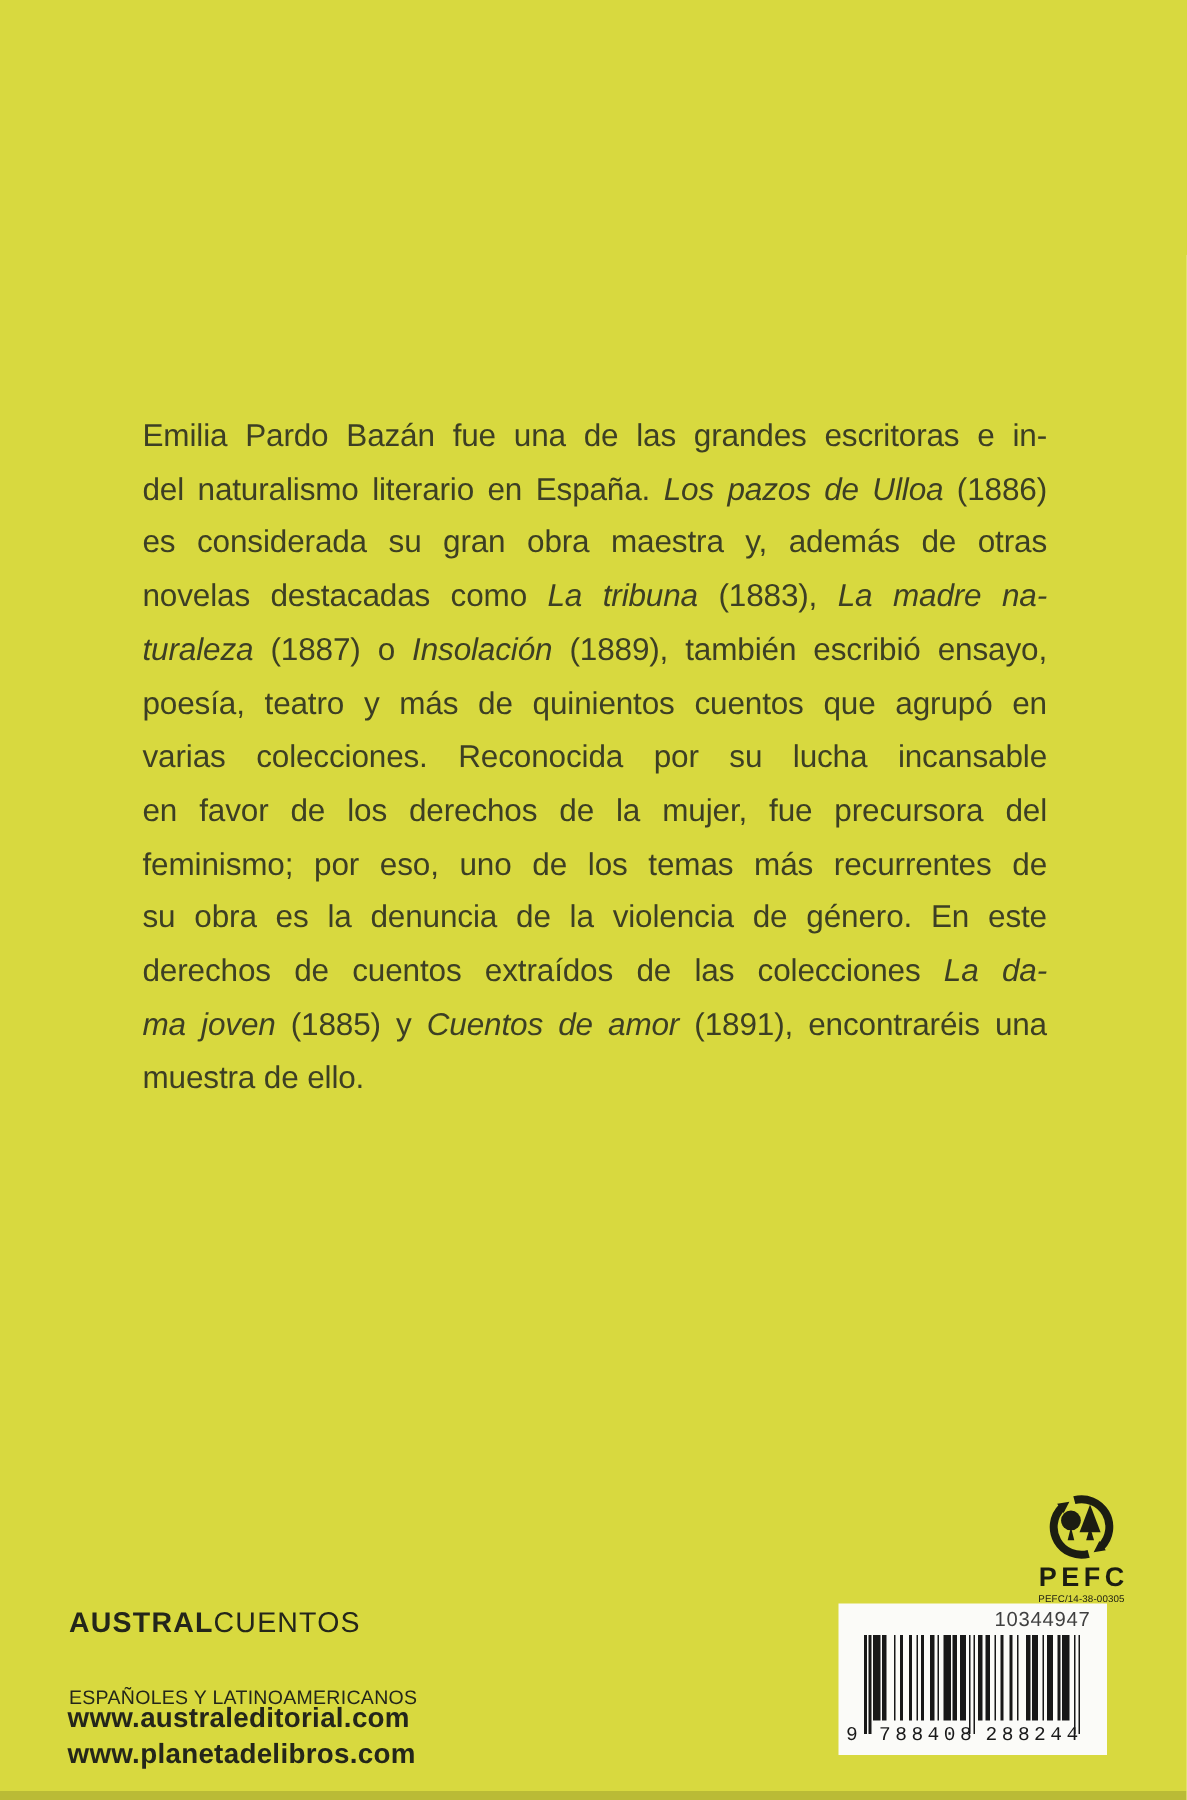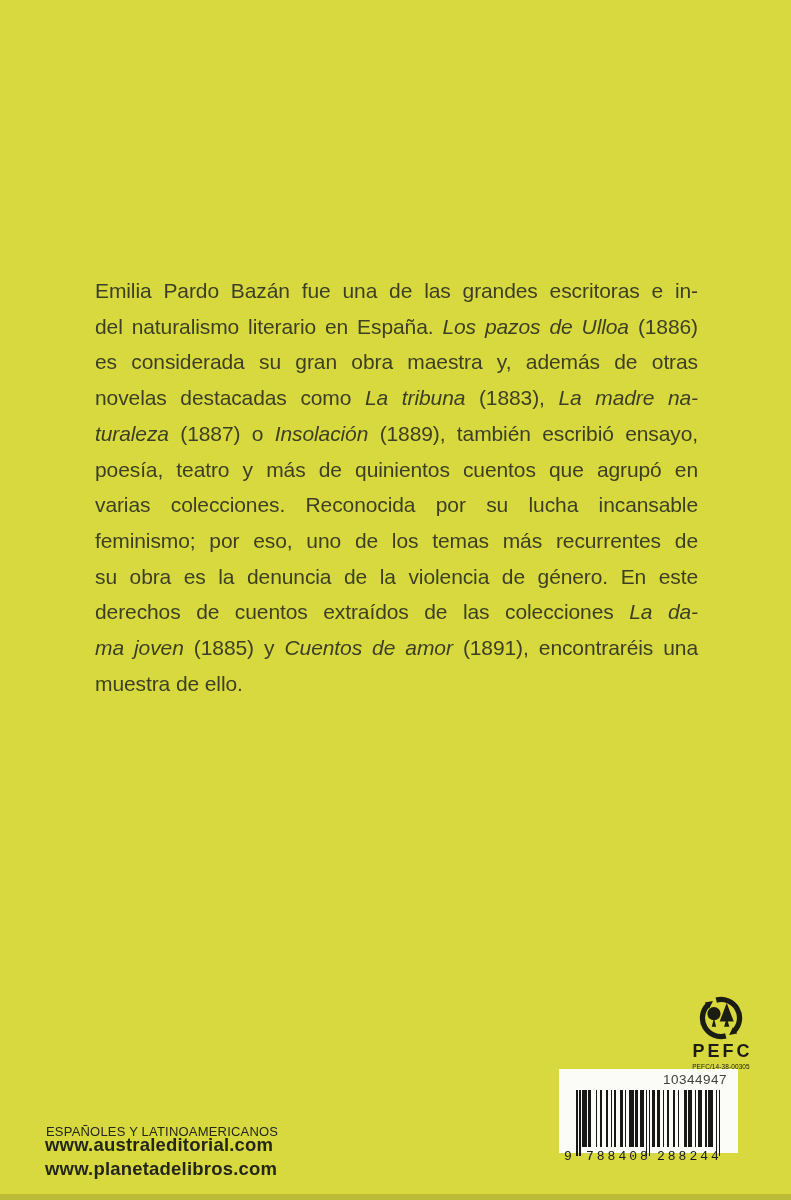"en favor de los derechos" div.line { html: none -> <div><span>en favor de los derechos de la mujer, fue precursora del</span></div> }
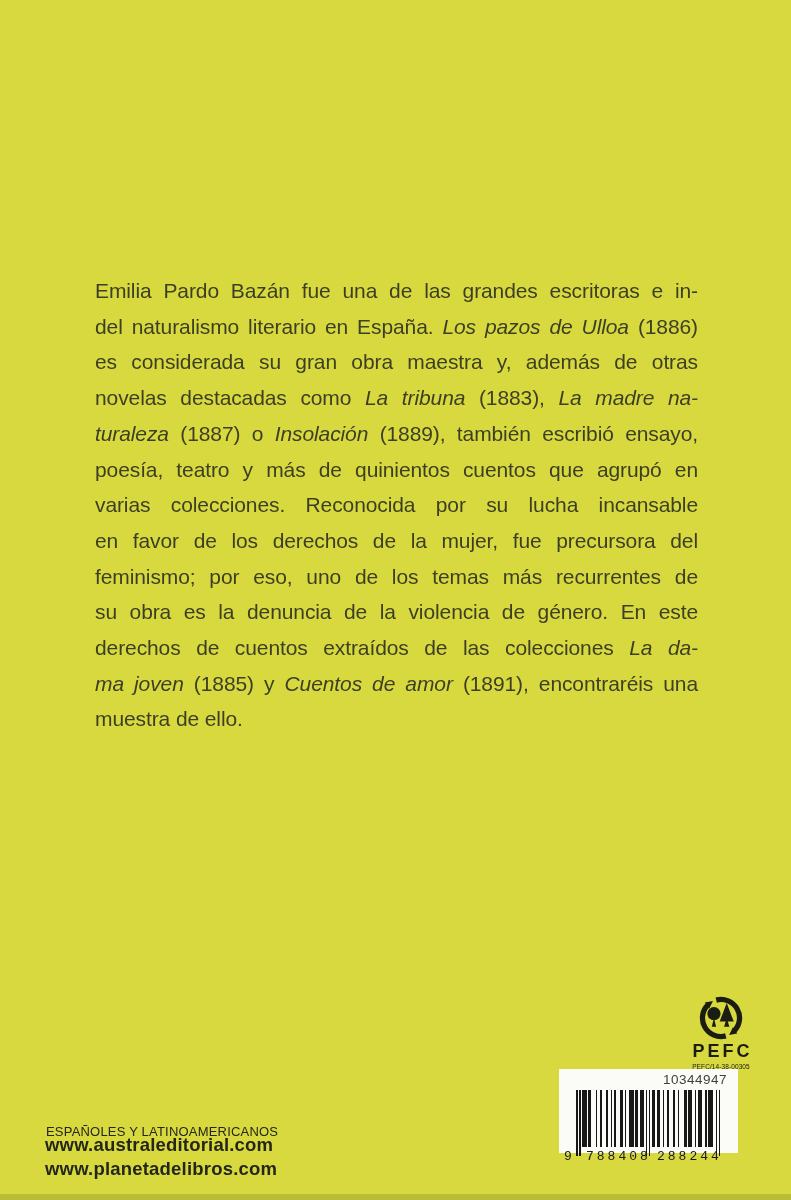"AUSTRALCUENTOS" div.brand { html: none -> <div> <span>AUSTRAL</span><span>CUENTOS</span> </div> }
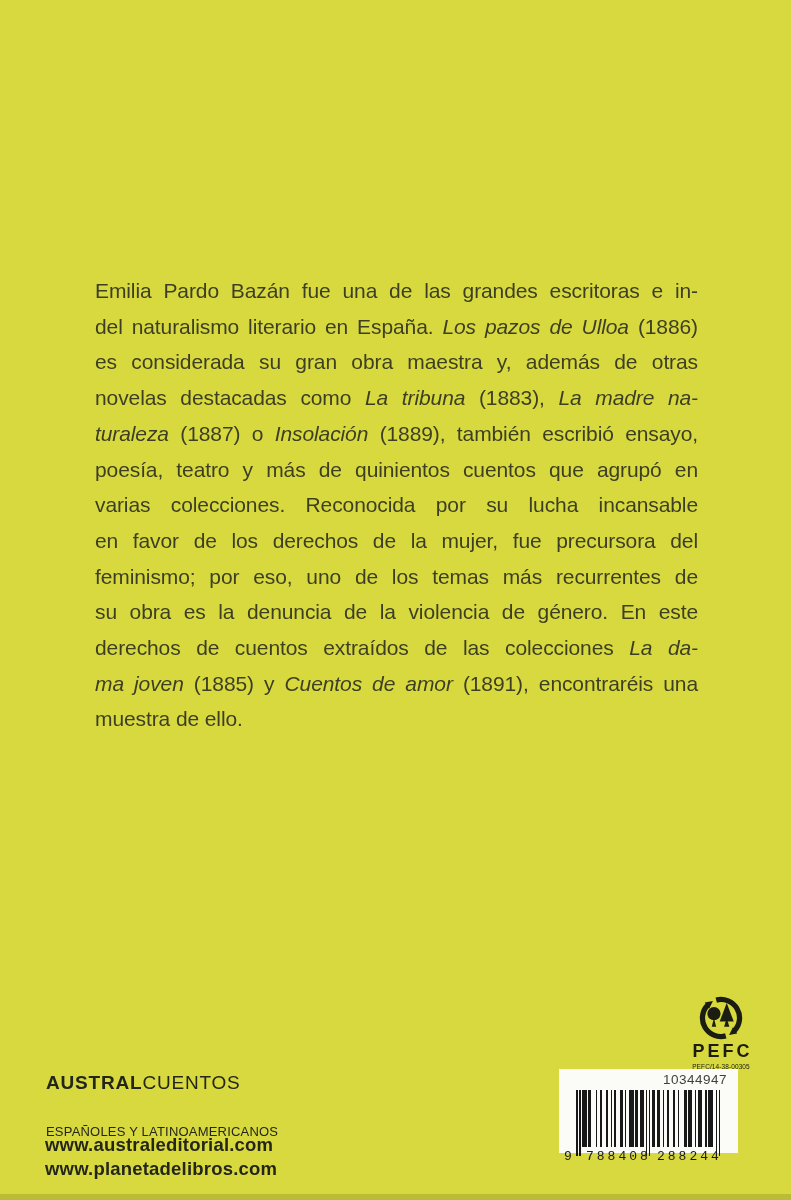"10344947" .barcode-panel { height: 84px -> 101px }
